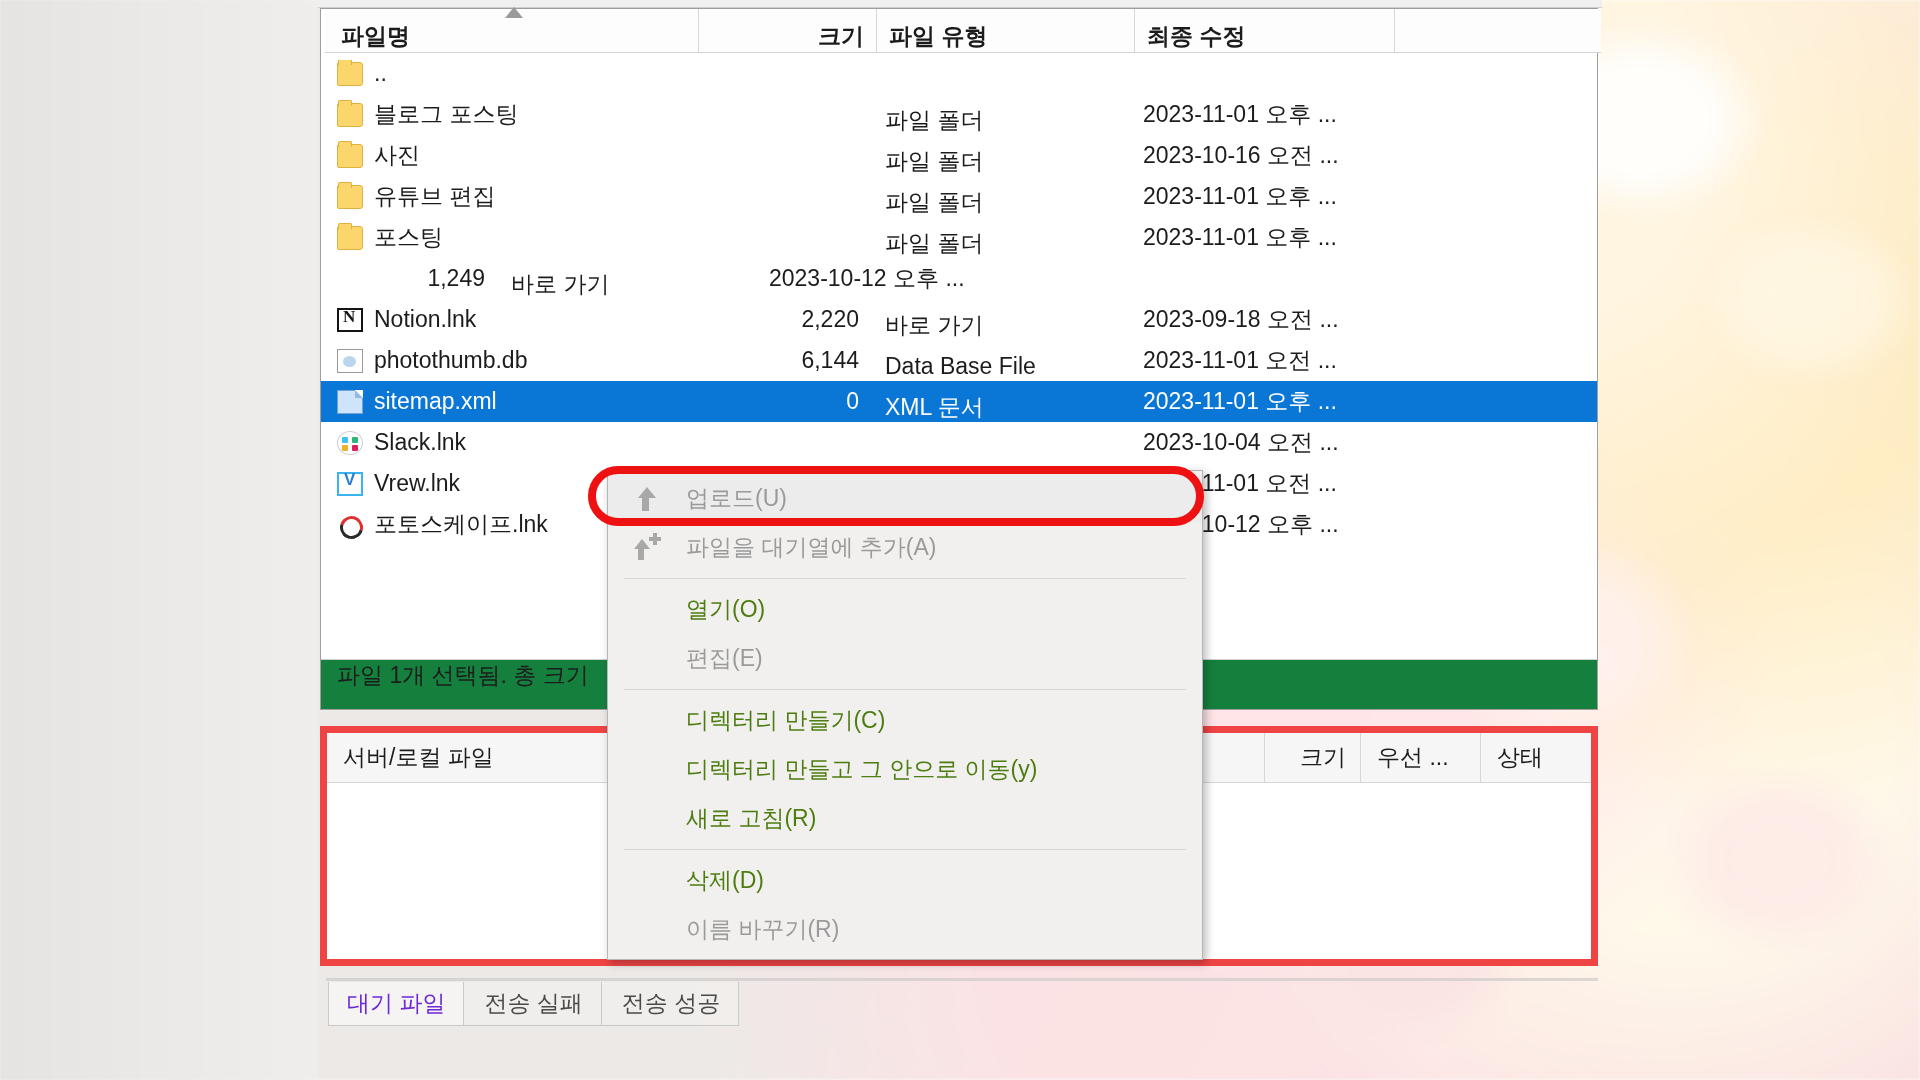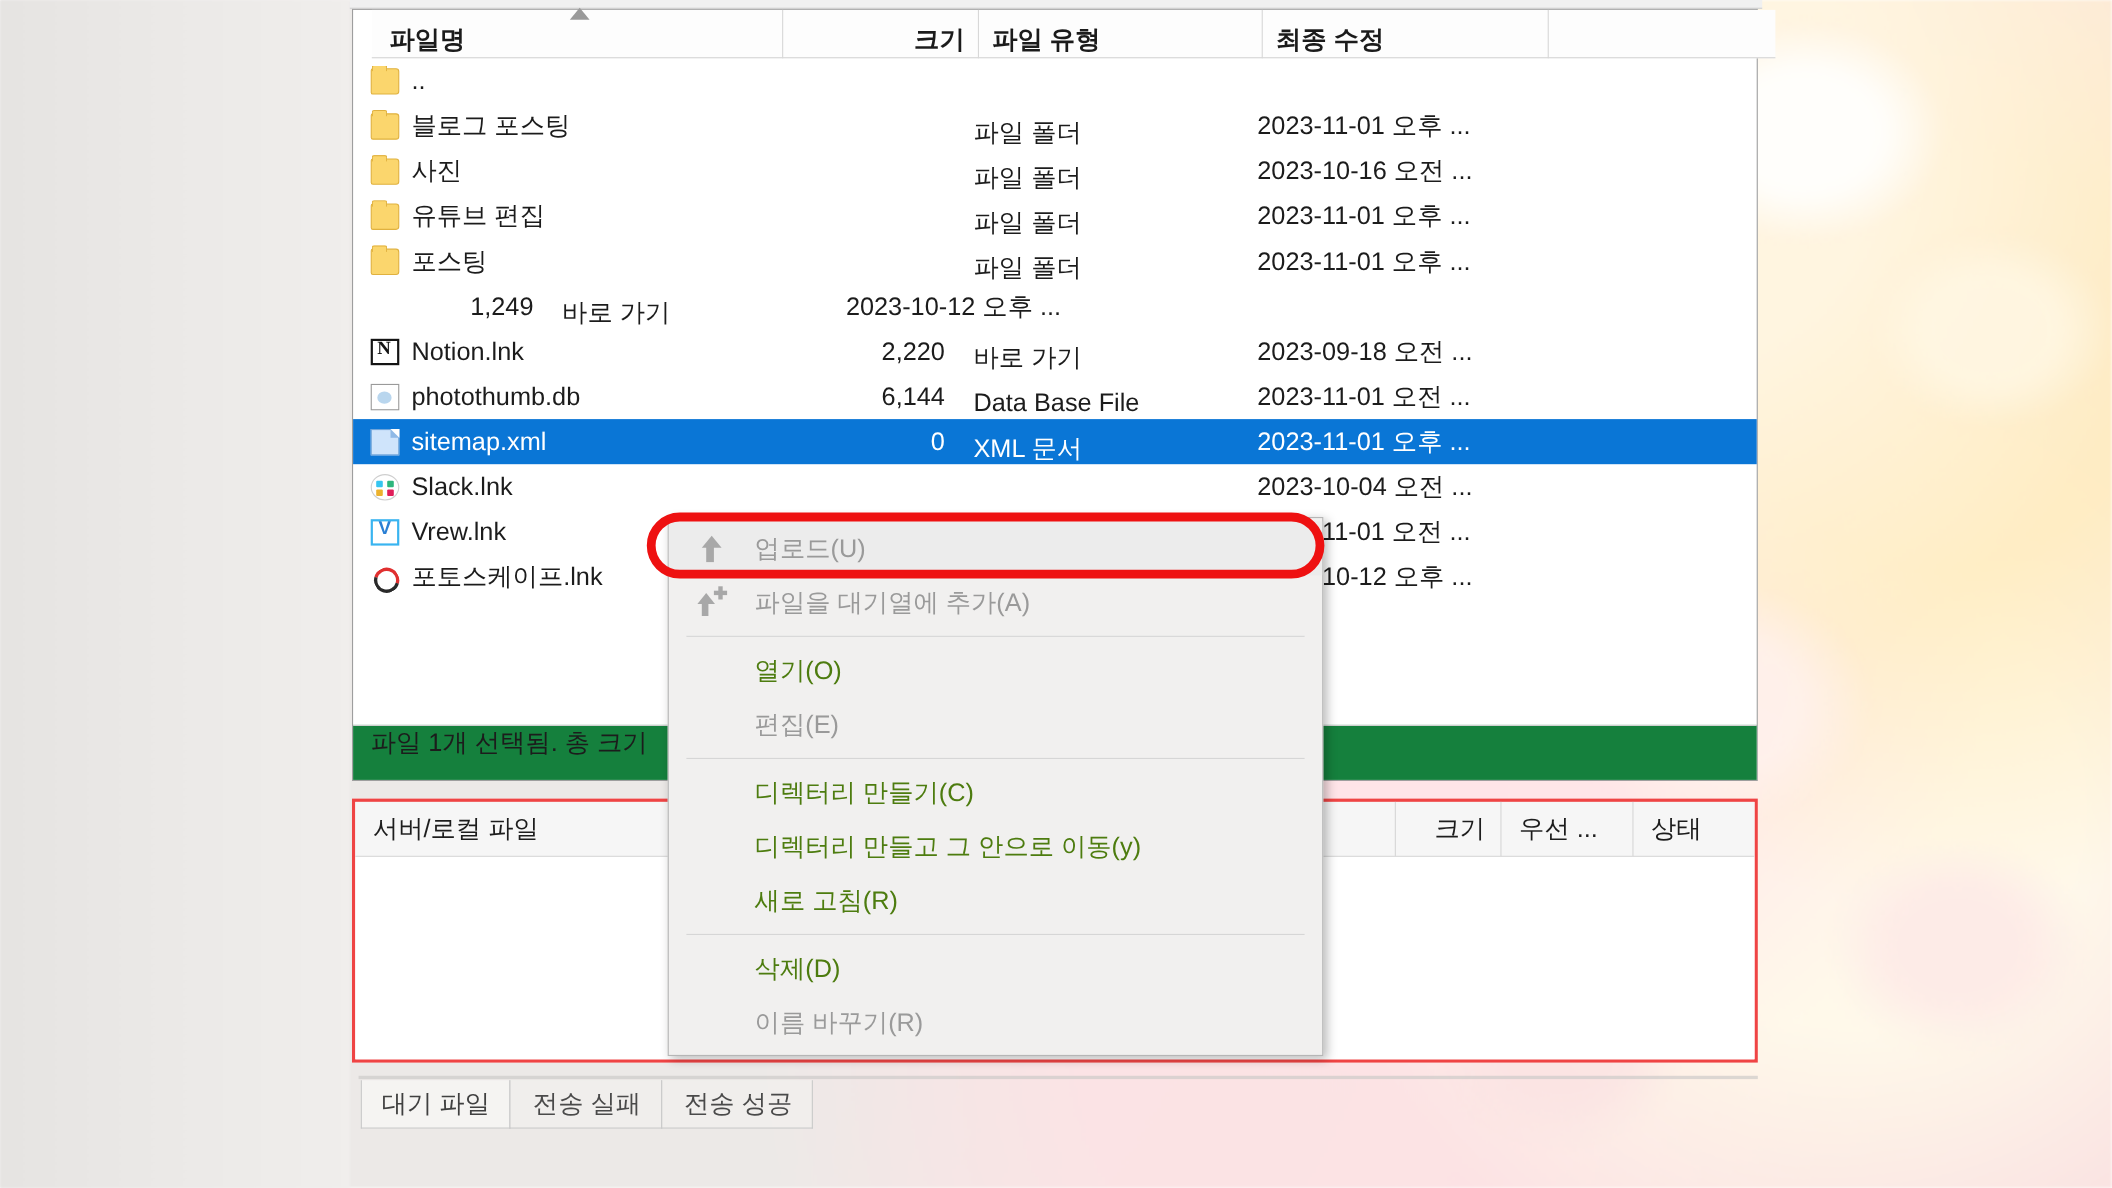"파일명" #header { left: 17px -> 4px }
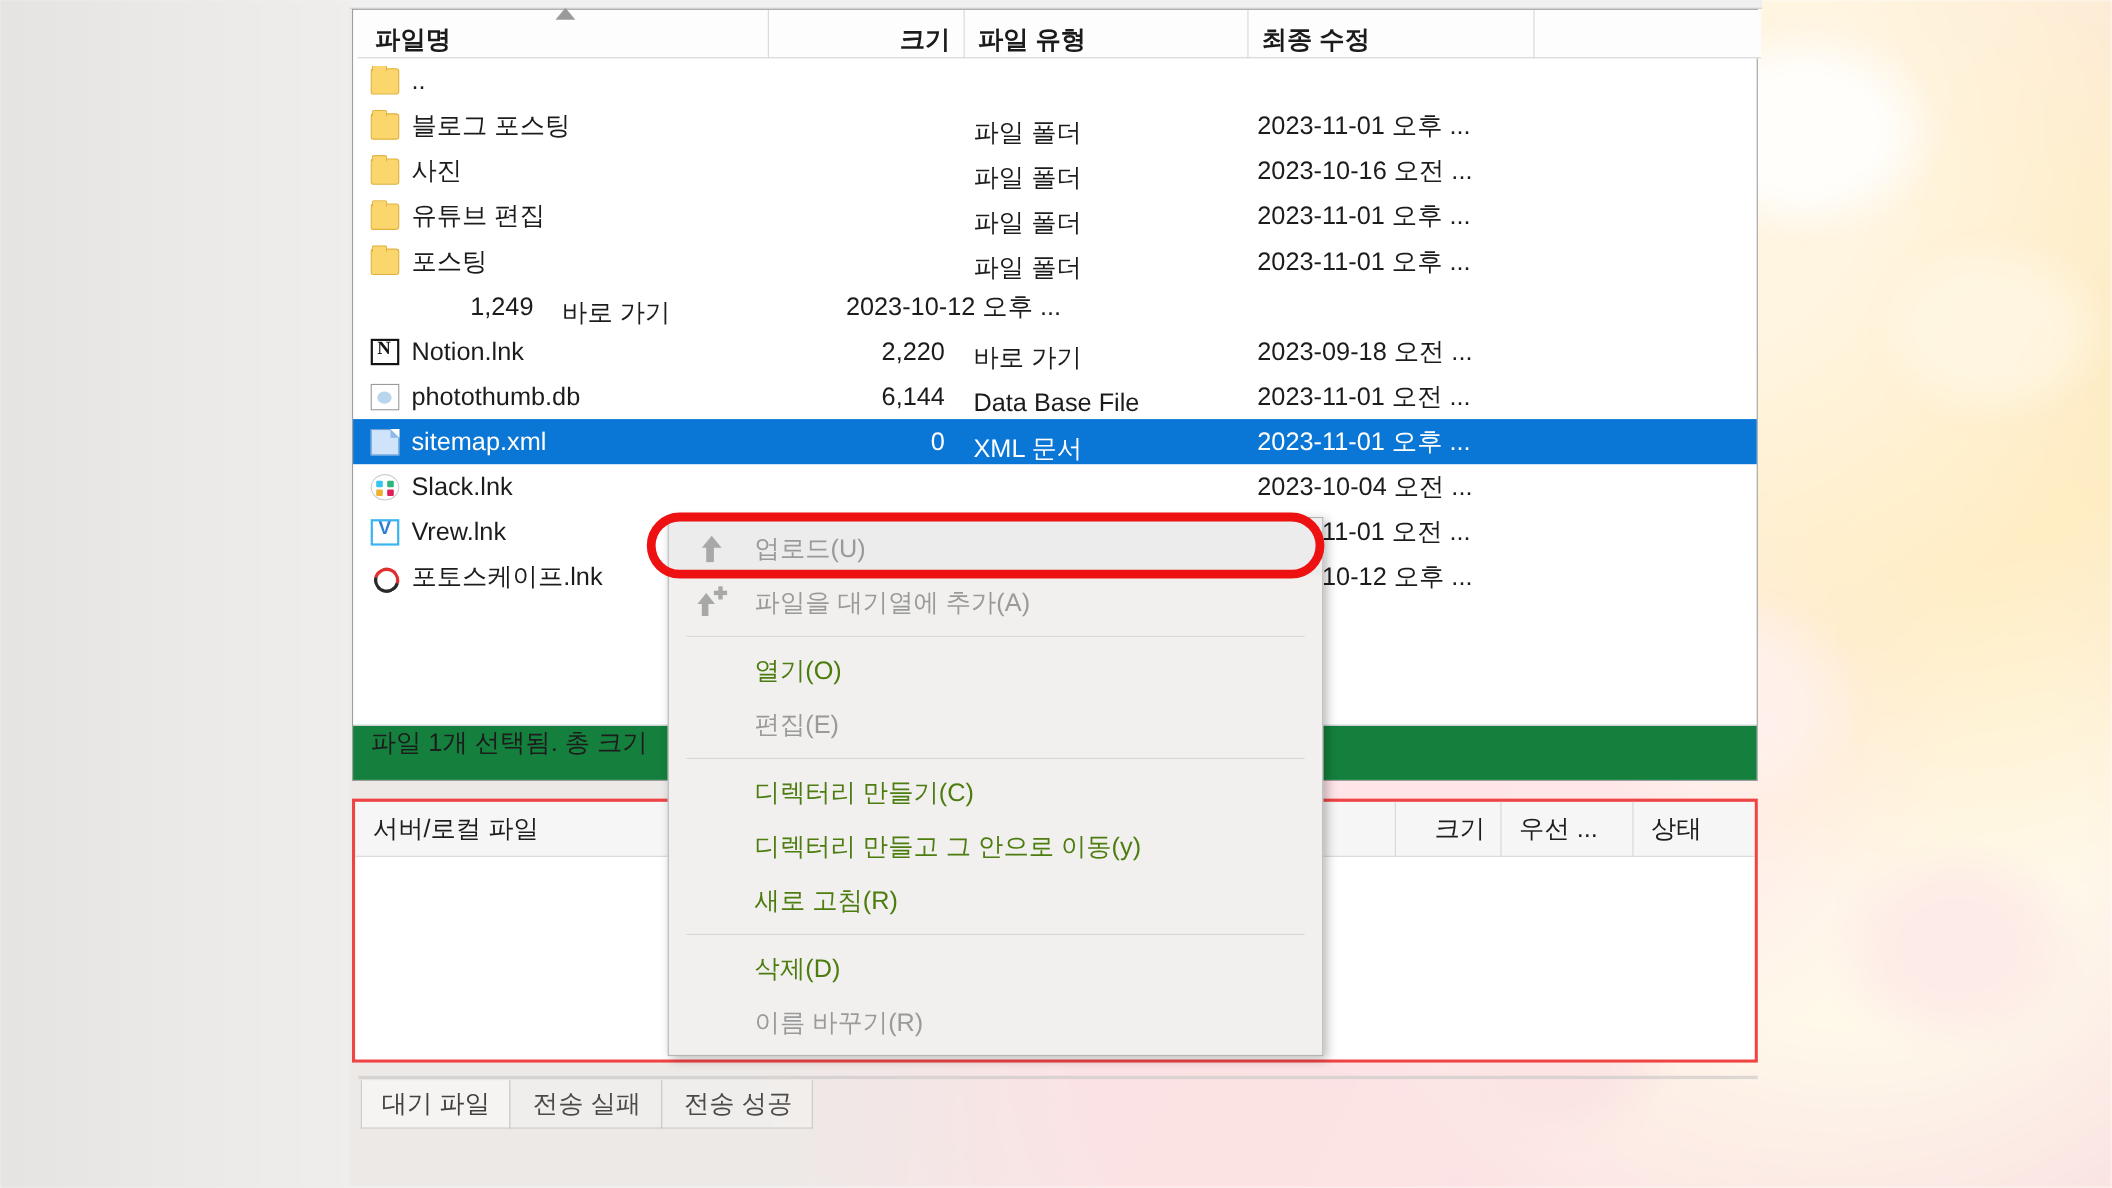"서버/로컬 파일" #queue { border: 3px solid #ef4444 -> 7px solid #ef4444 }
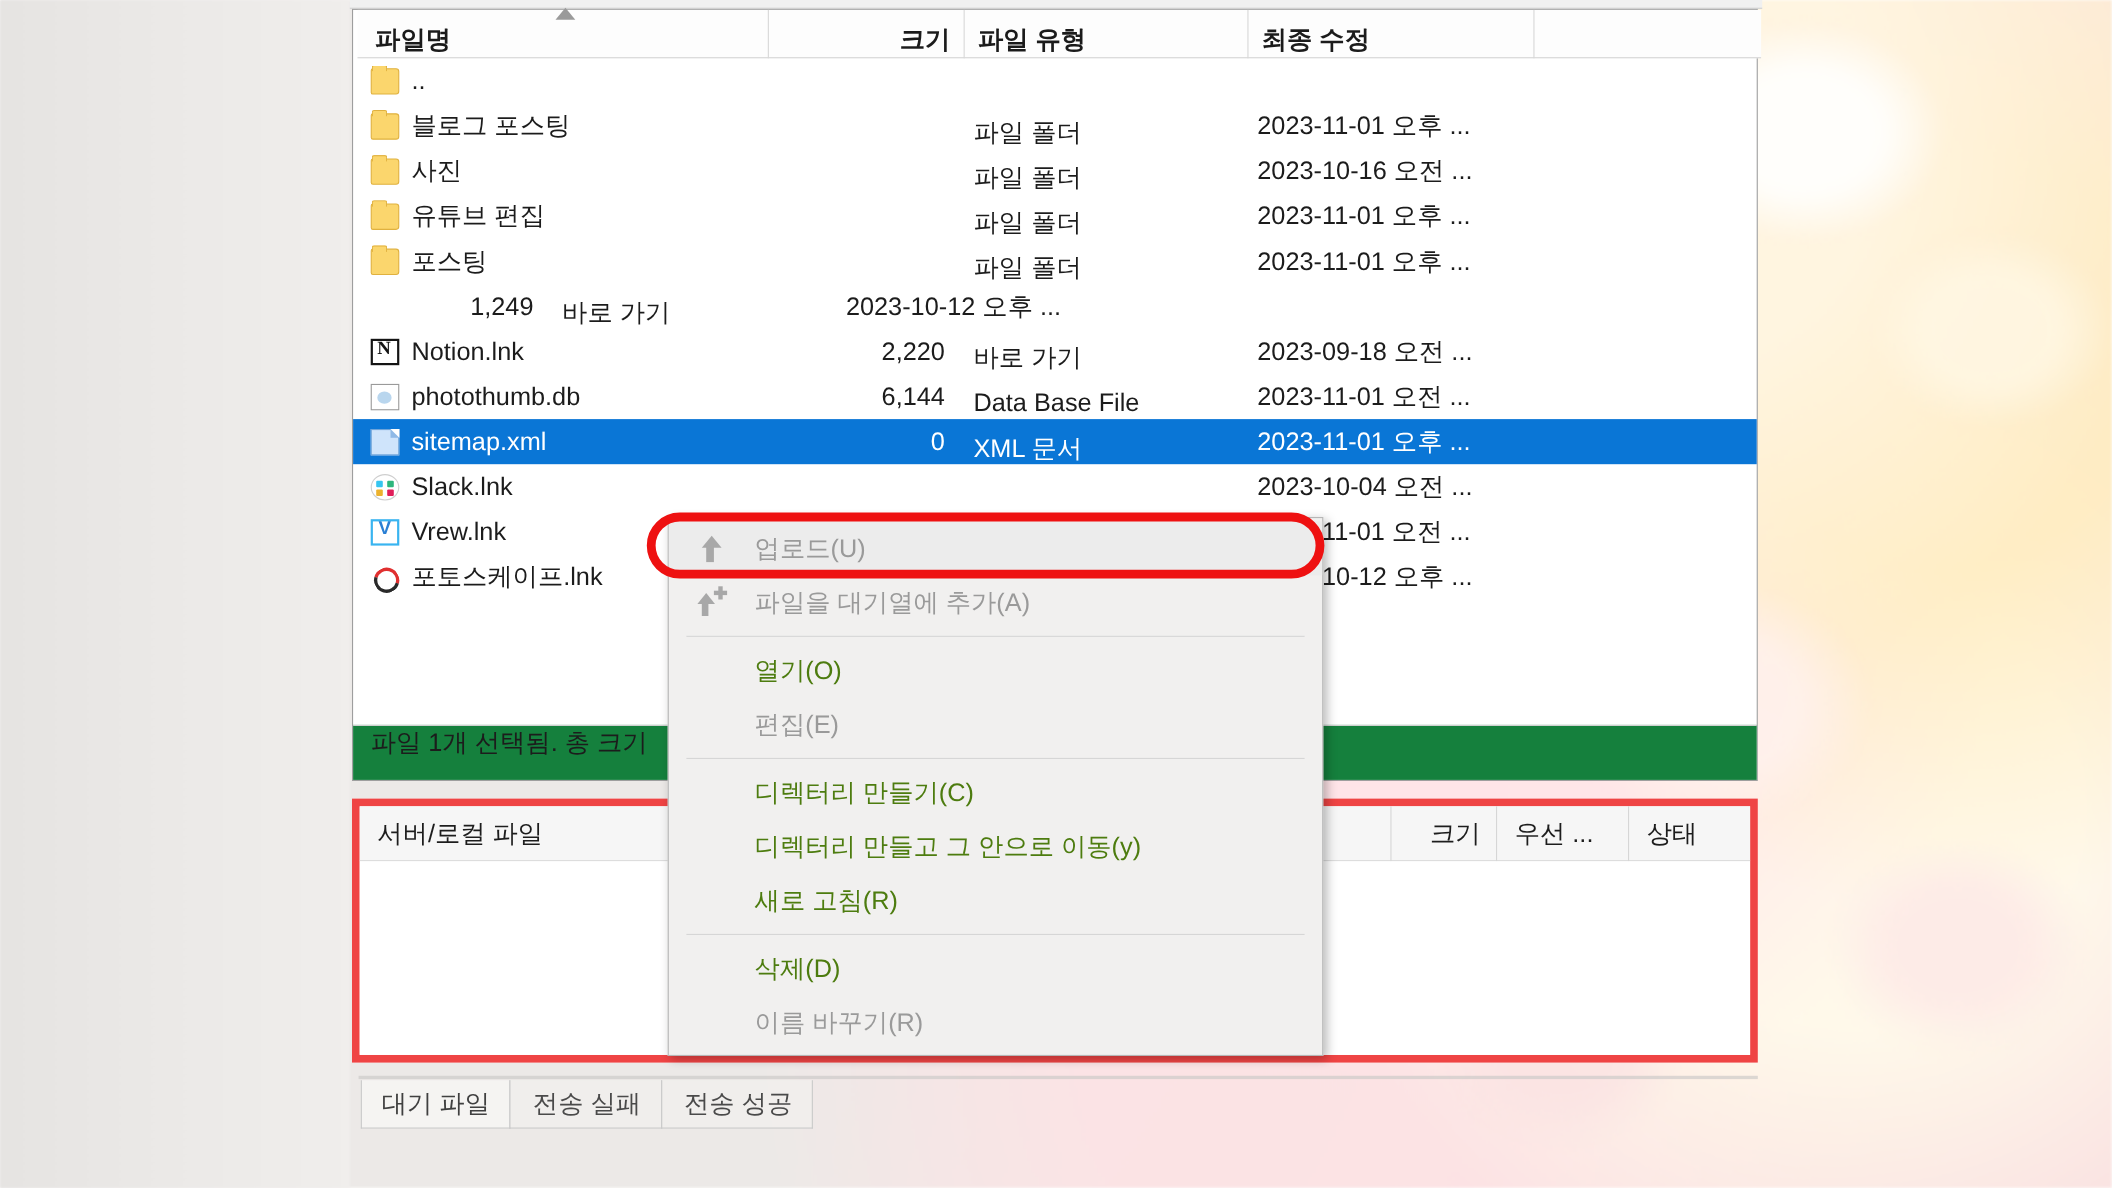"대기 파일" .tab.active { color: #404040 -> #6d28d9 }
